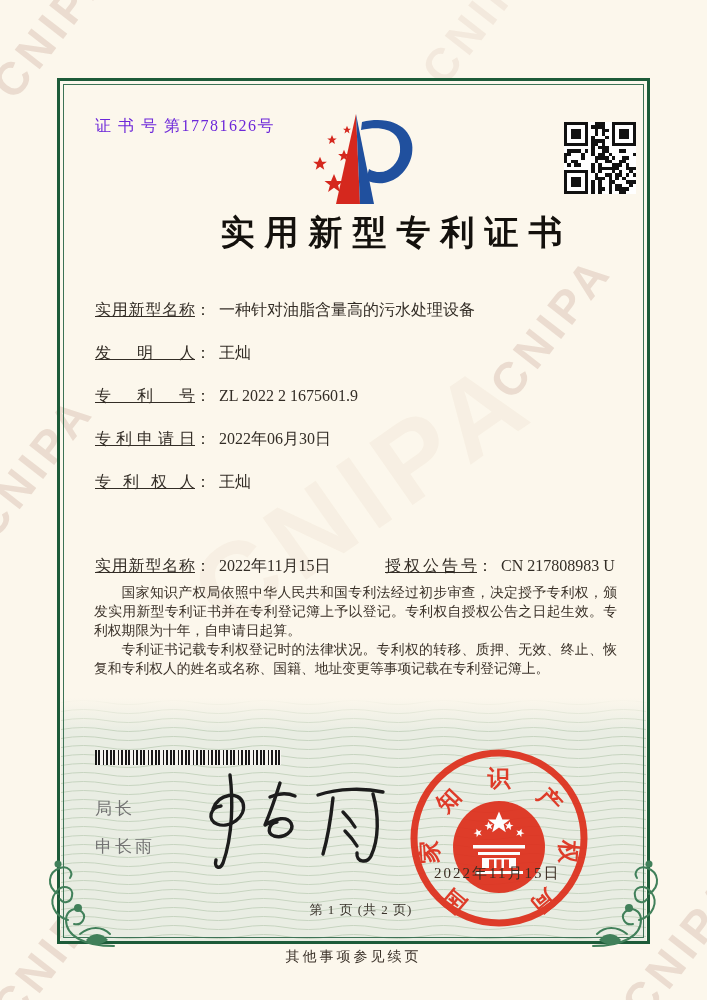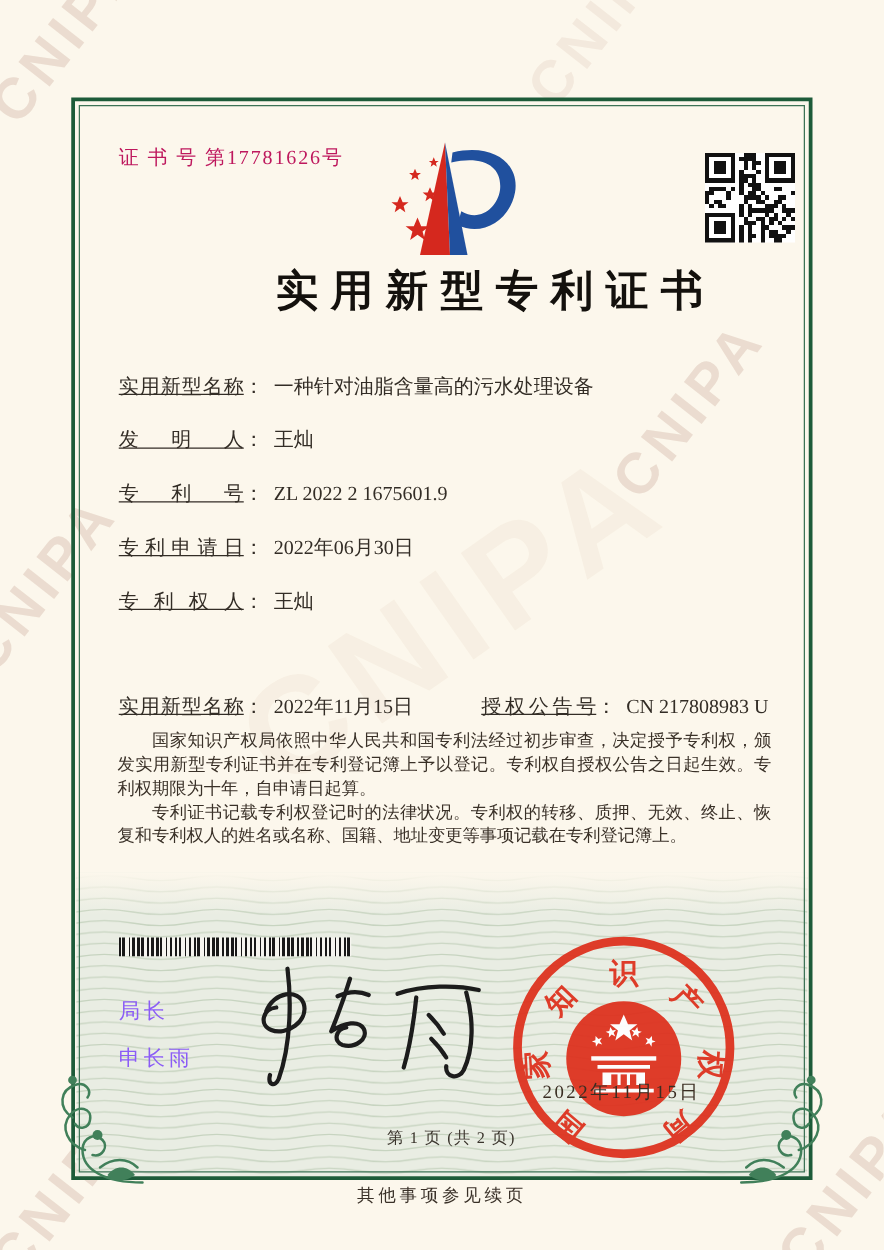"证 书 号 第17781626号" .cert-no { color: #be185d -> #6d28d9 }
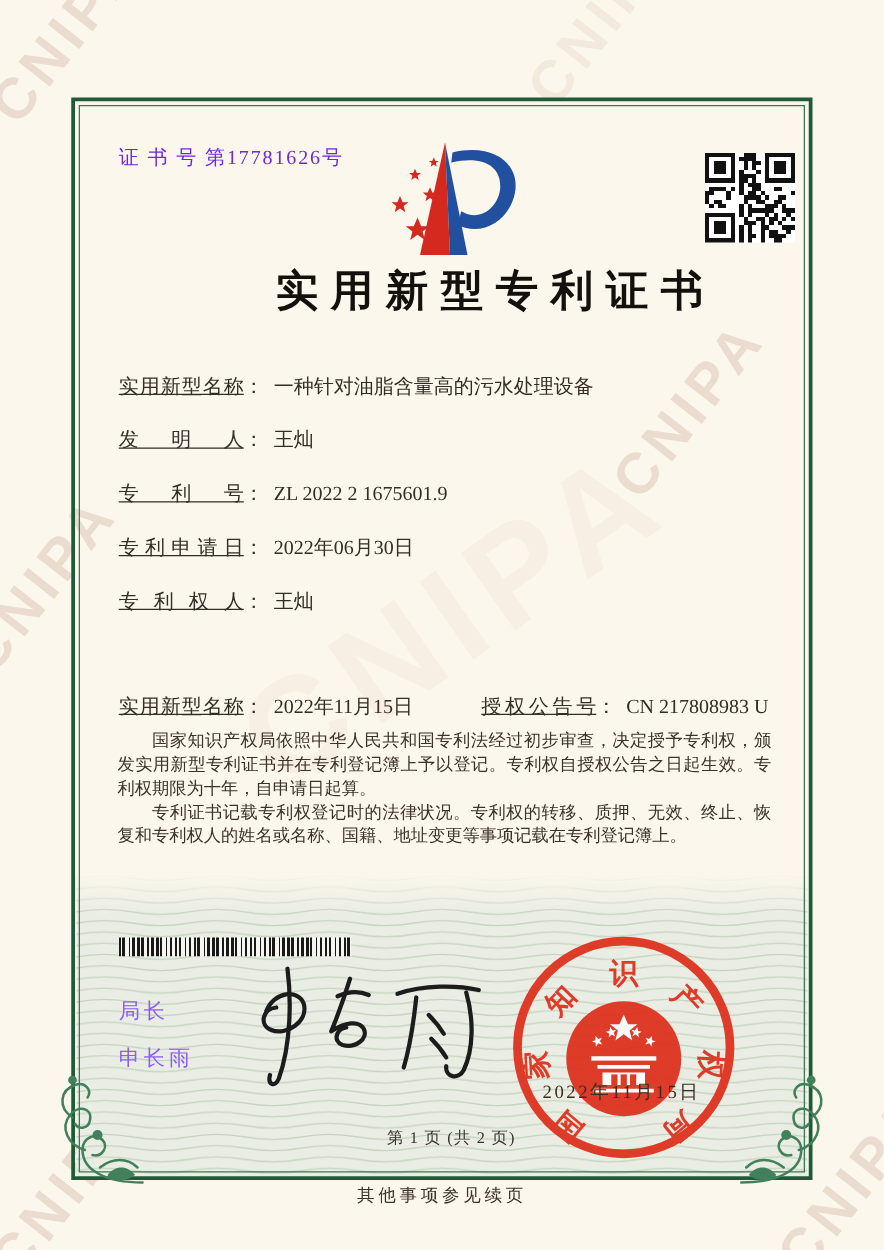"局长" .chief { color: #8b5cf6 -> #737373 }
